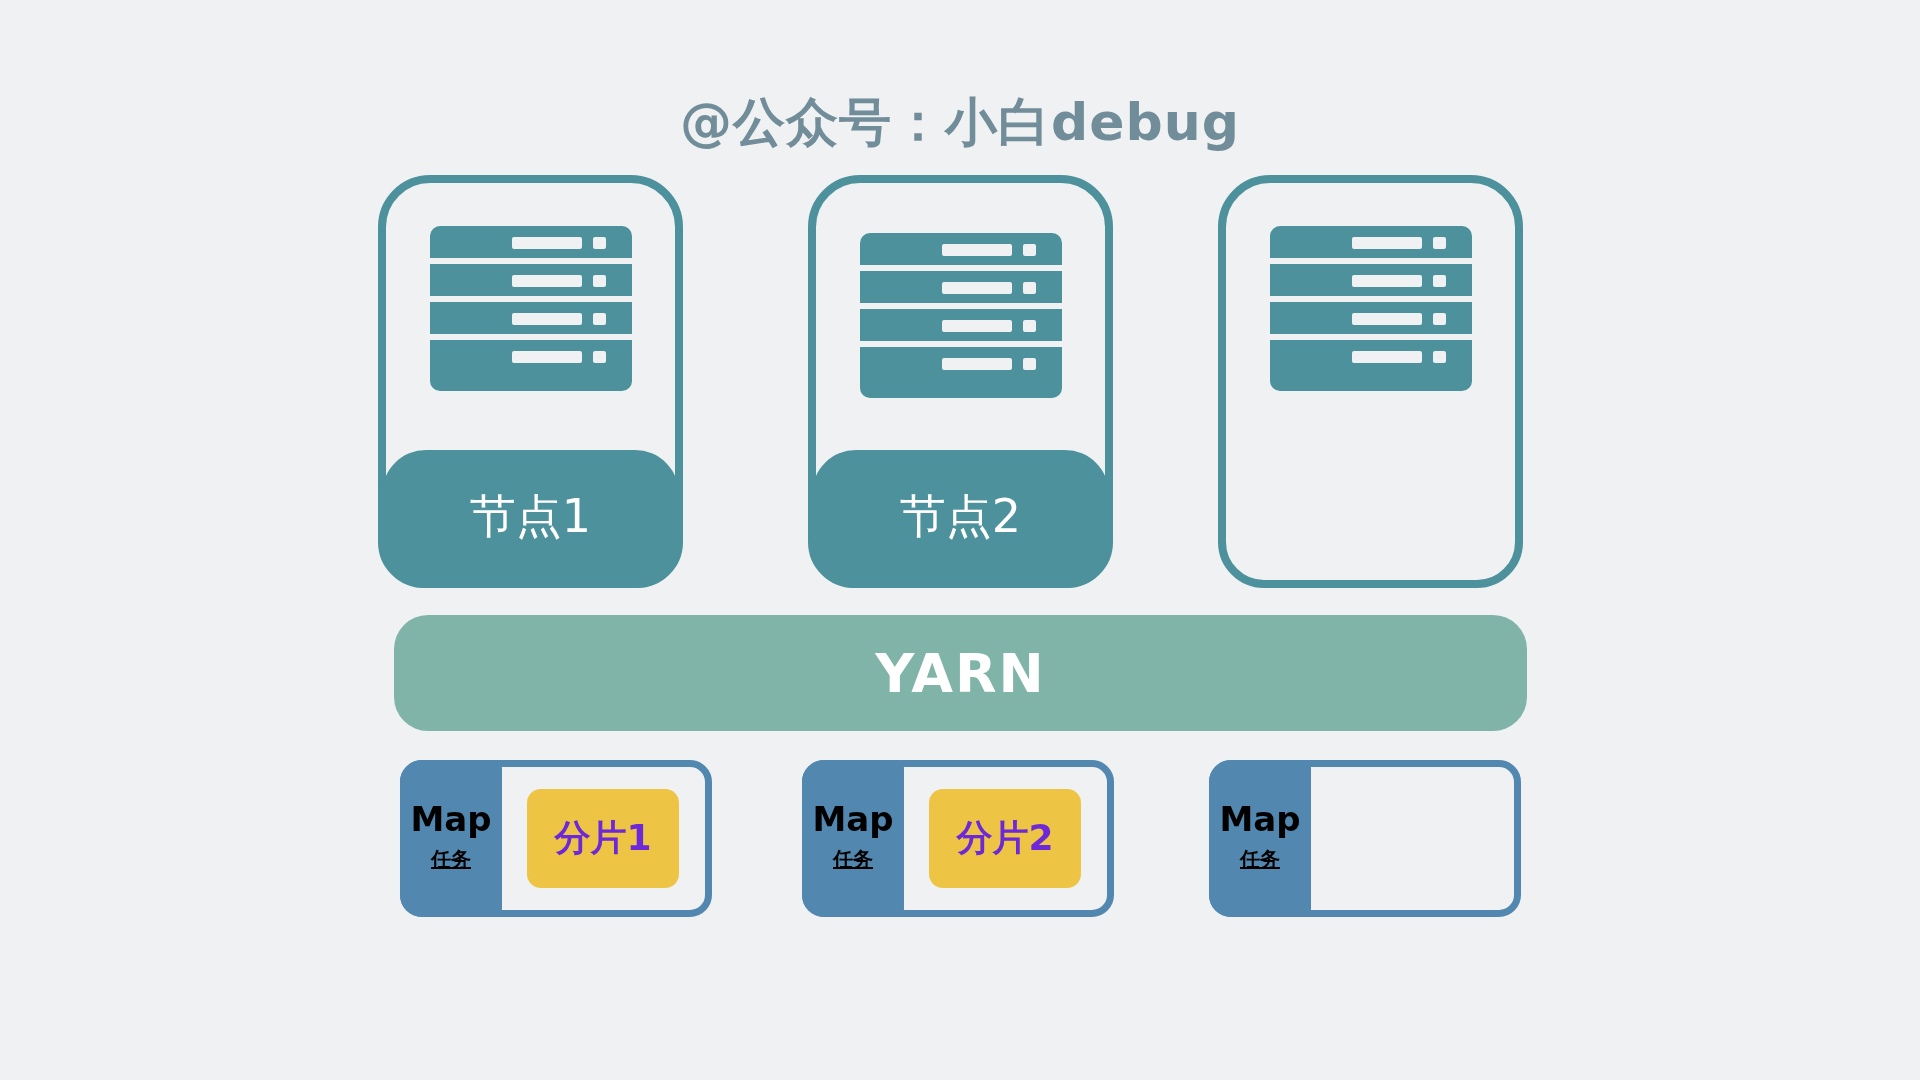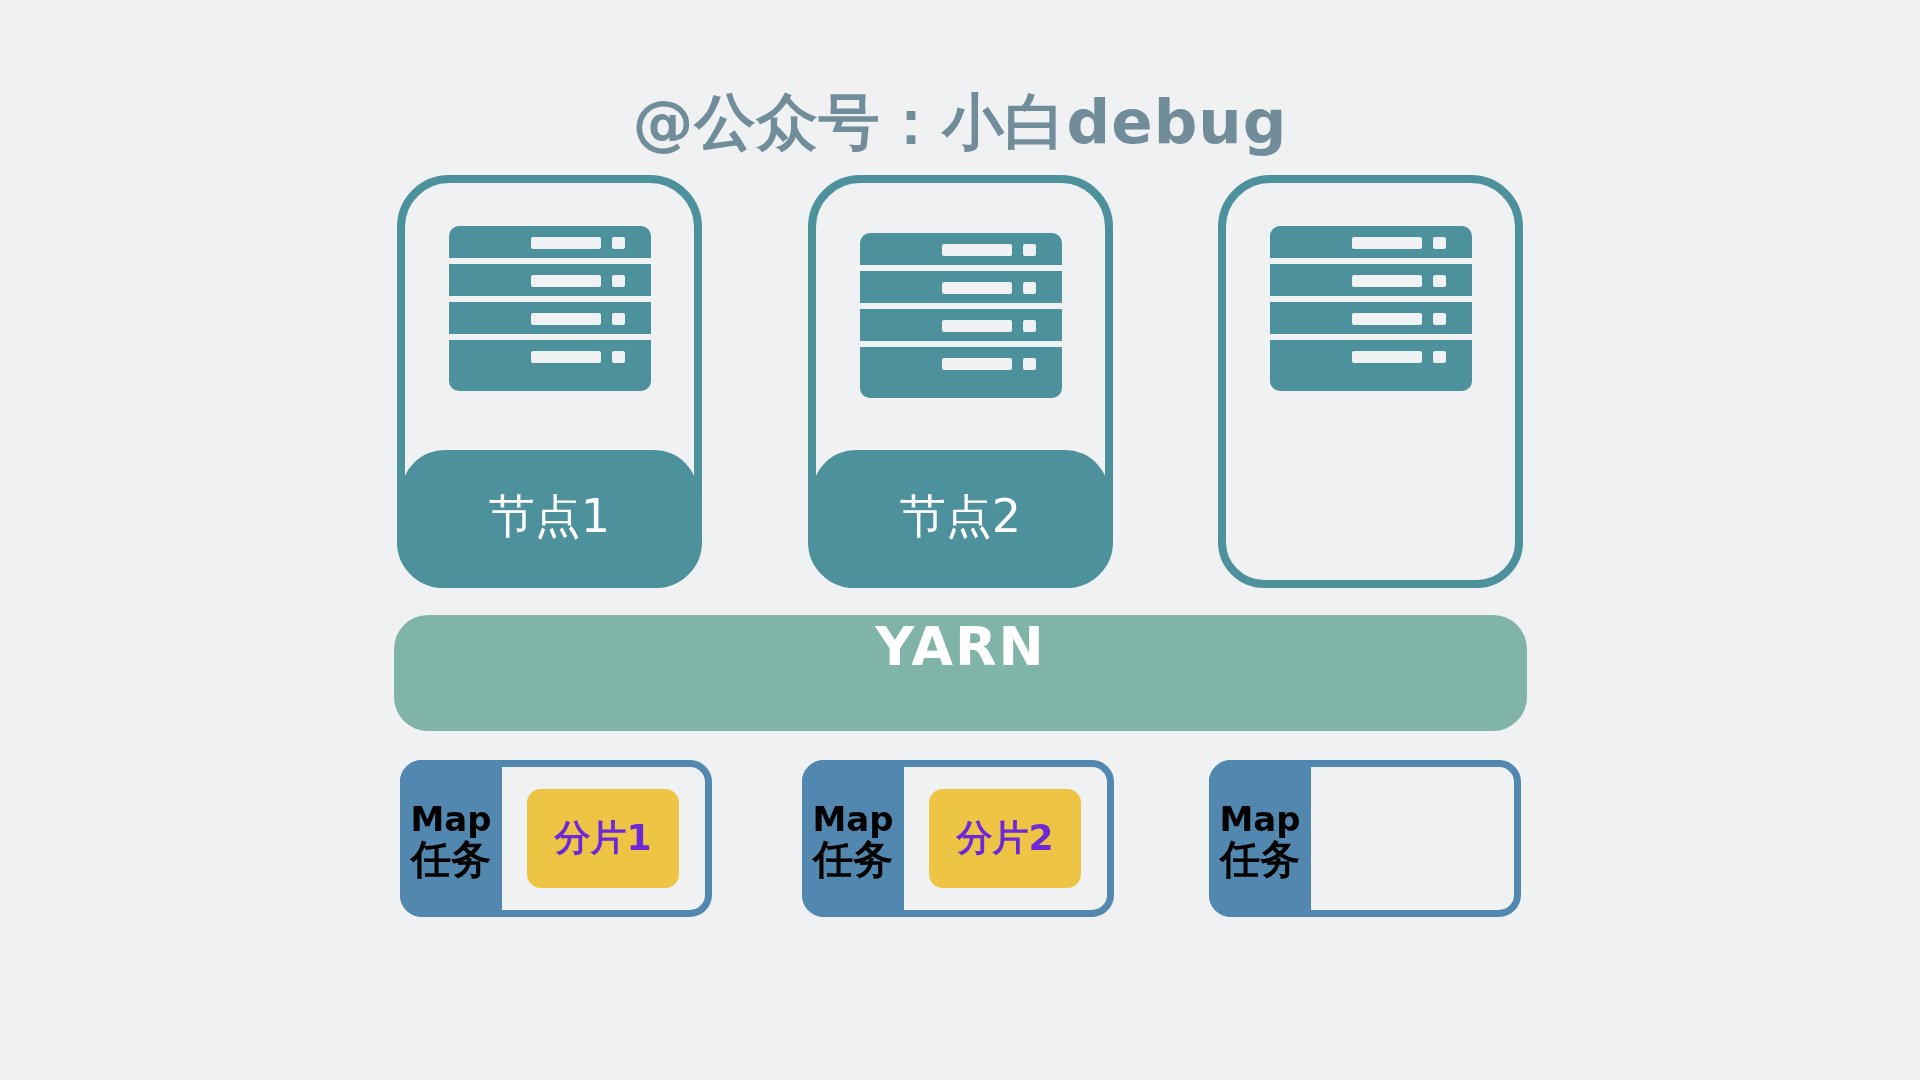"@公众号：小白debug" .title { font-size: 61px -> 52px }
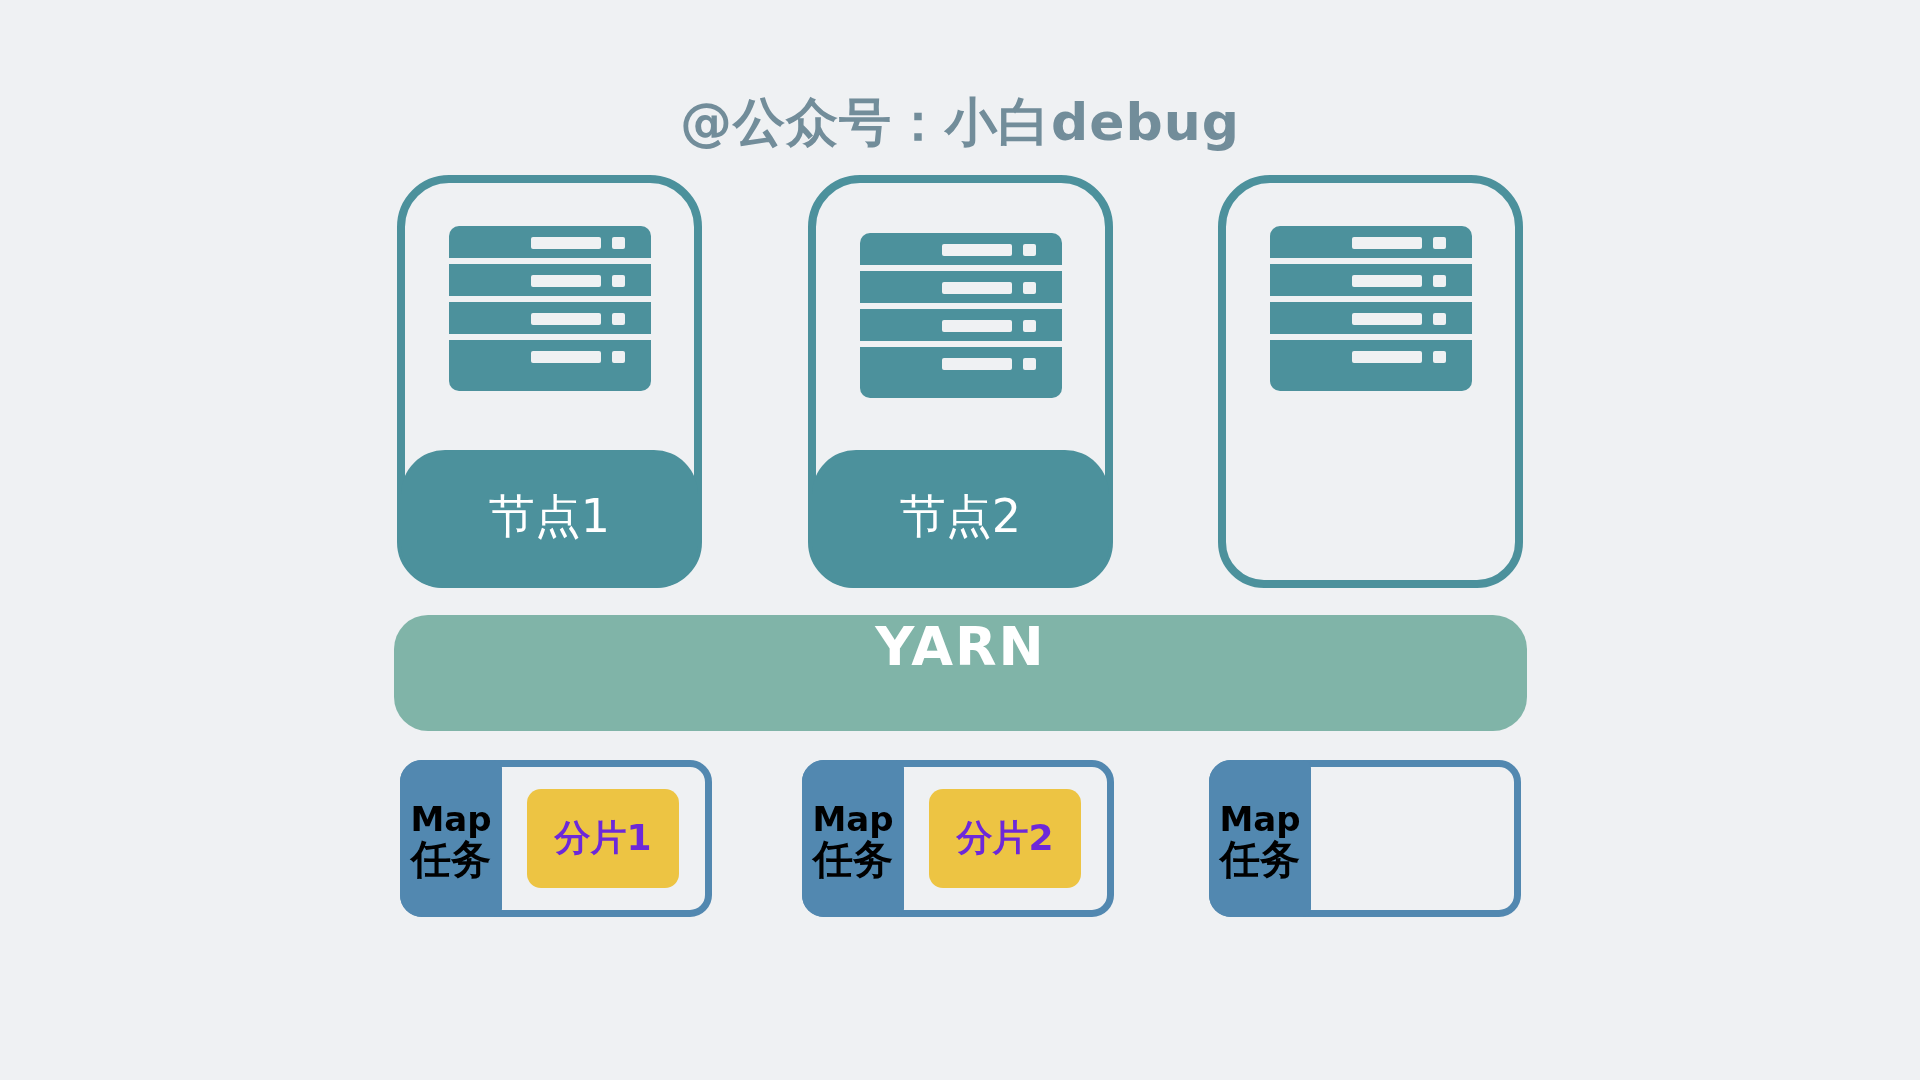"节点1" div.node { left: 397px -> 378px }
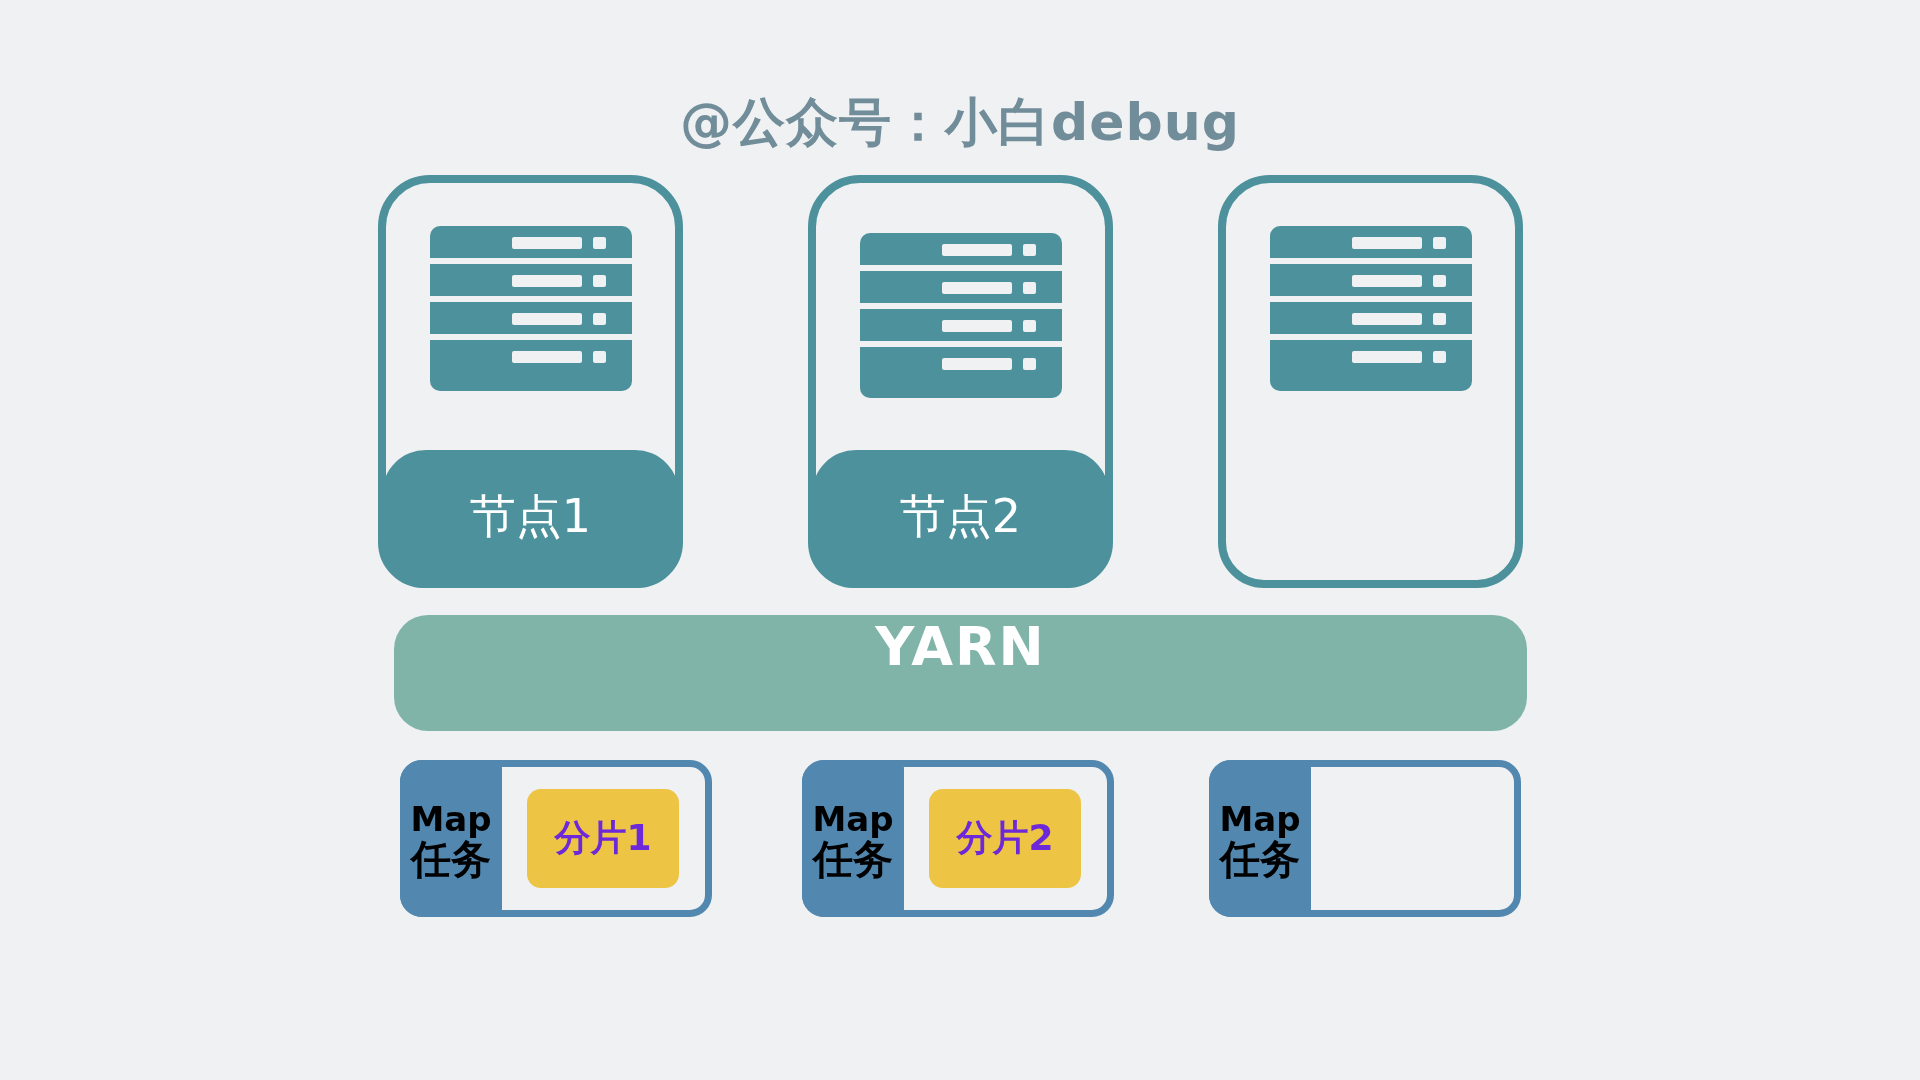"YARN" .yarn { align-items: none -> center }
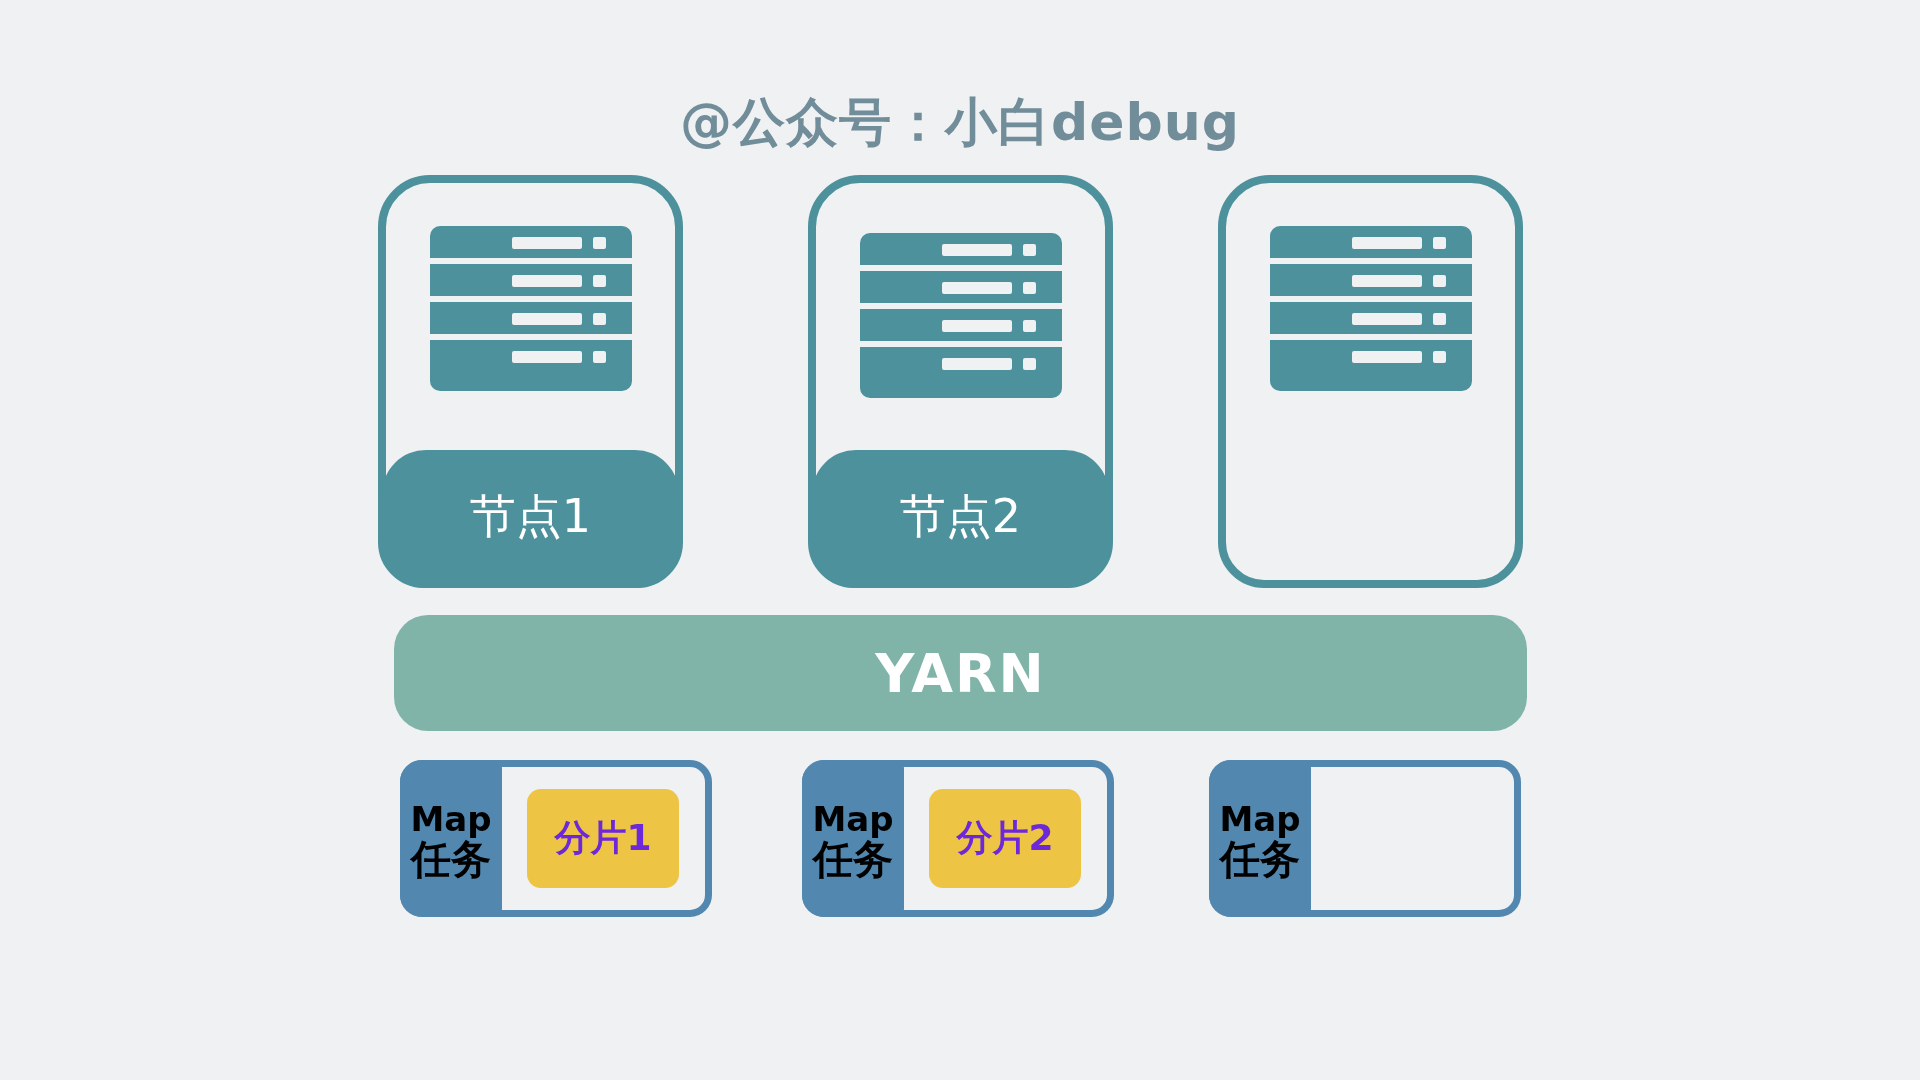"任务" .maptask .tab .t2 { font-size: 40px -> 20px; text-decoration: none -> underline }
